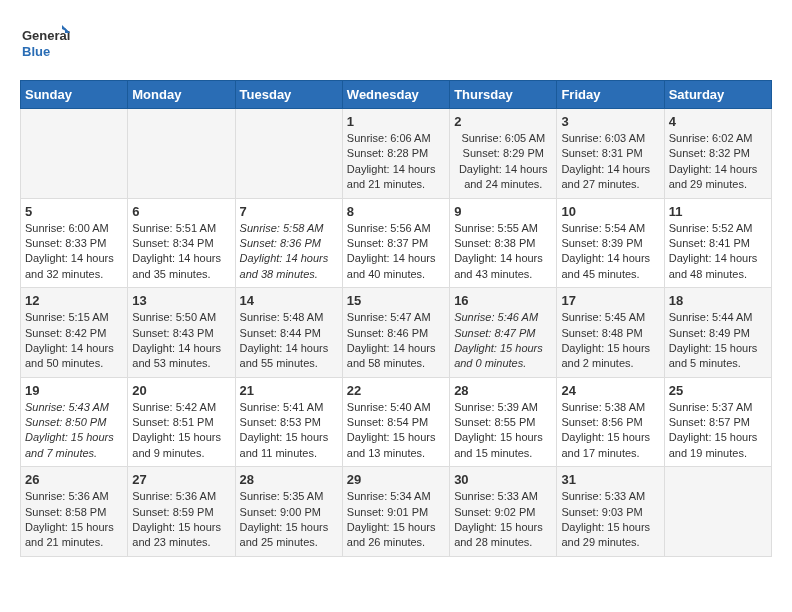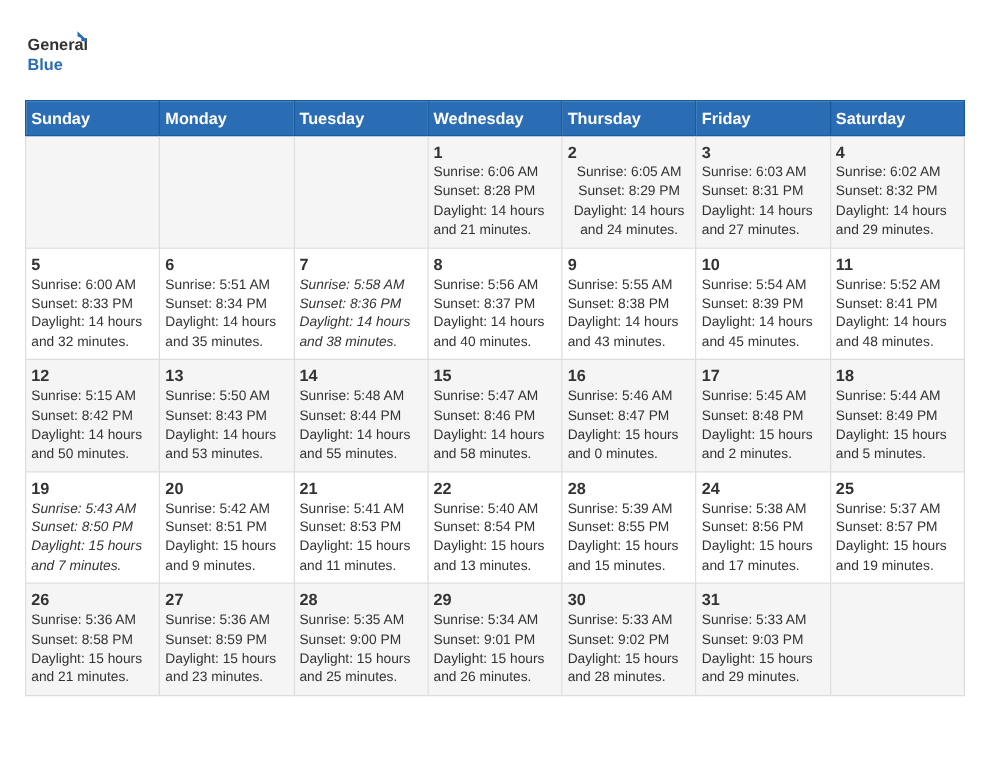"Sunrise: 5:46 AM" div.cell-info { font-style: none -> italic }
